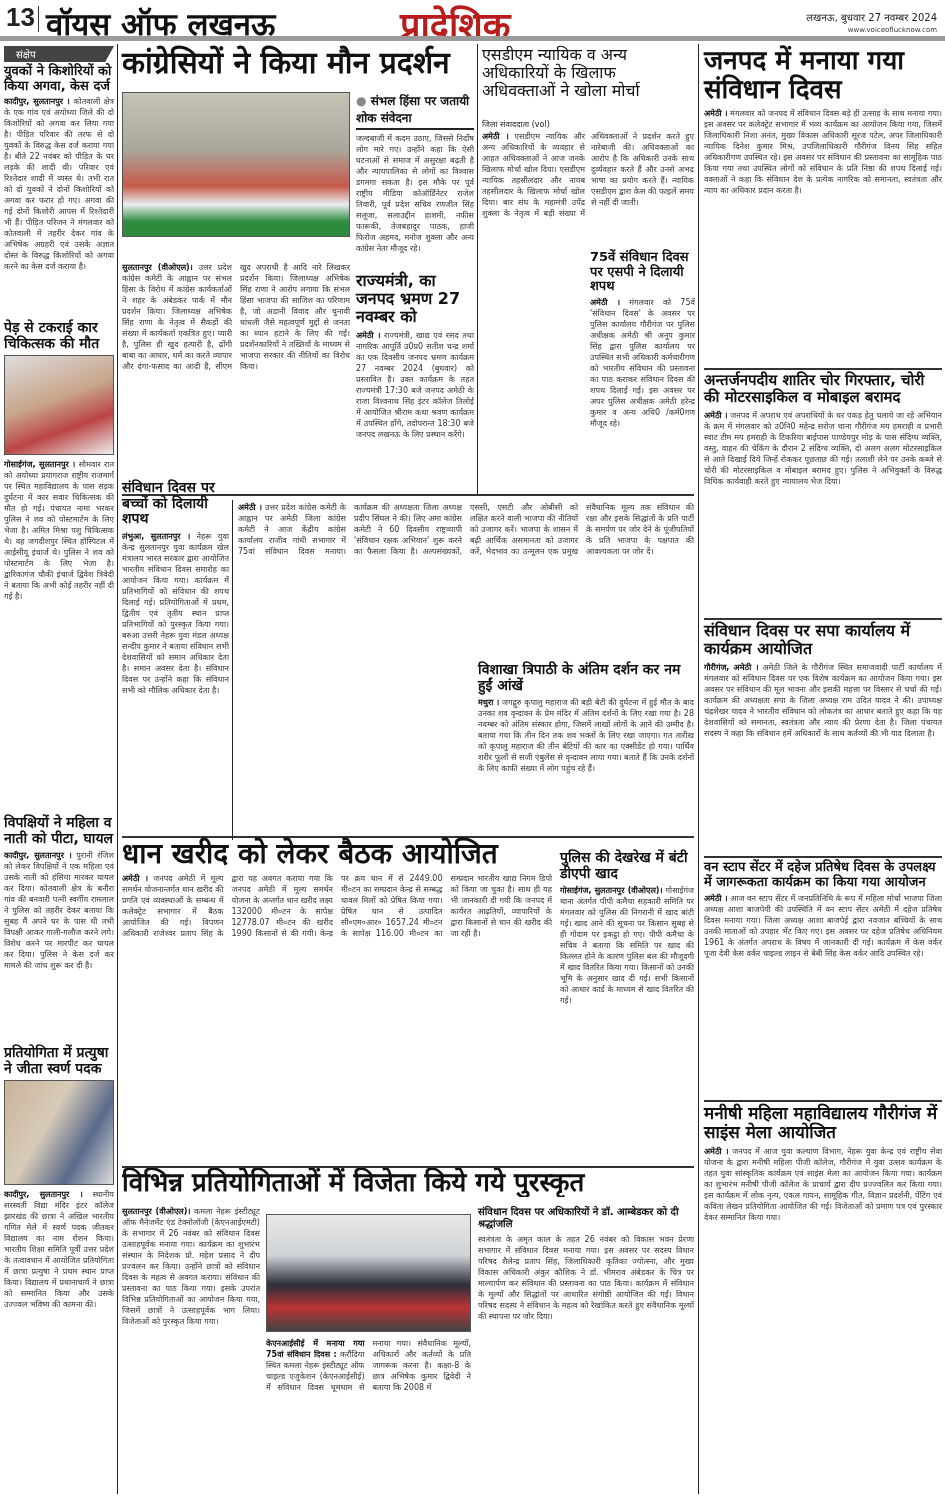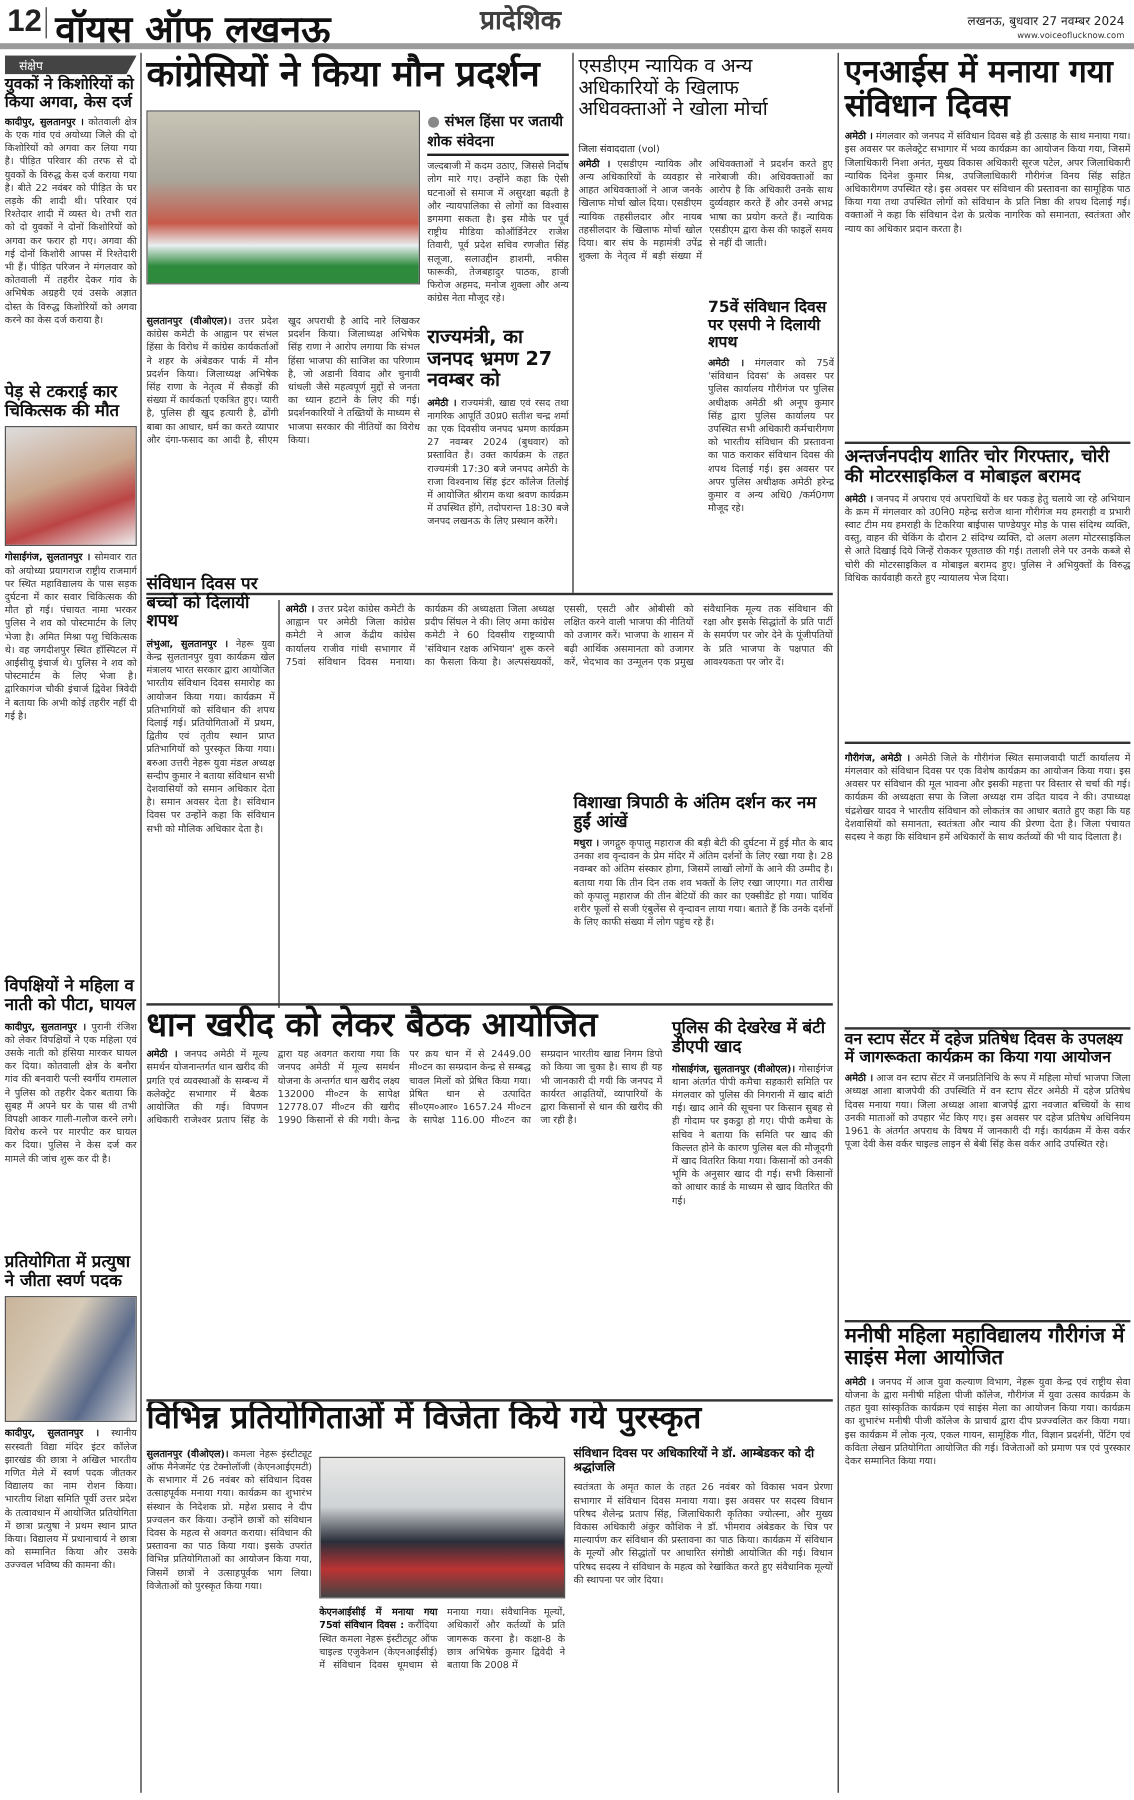"12" div.abs { text: 12 -> 13 }
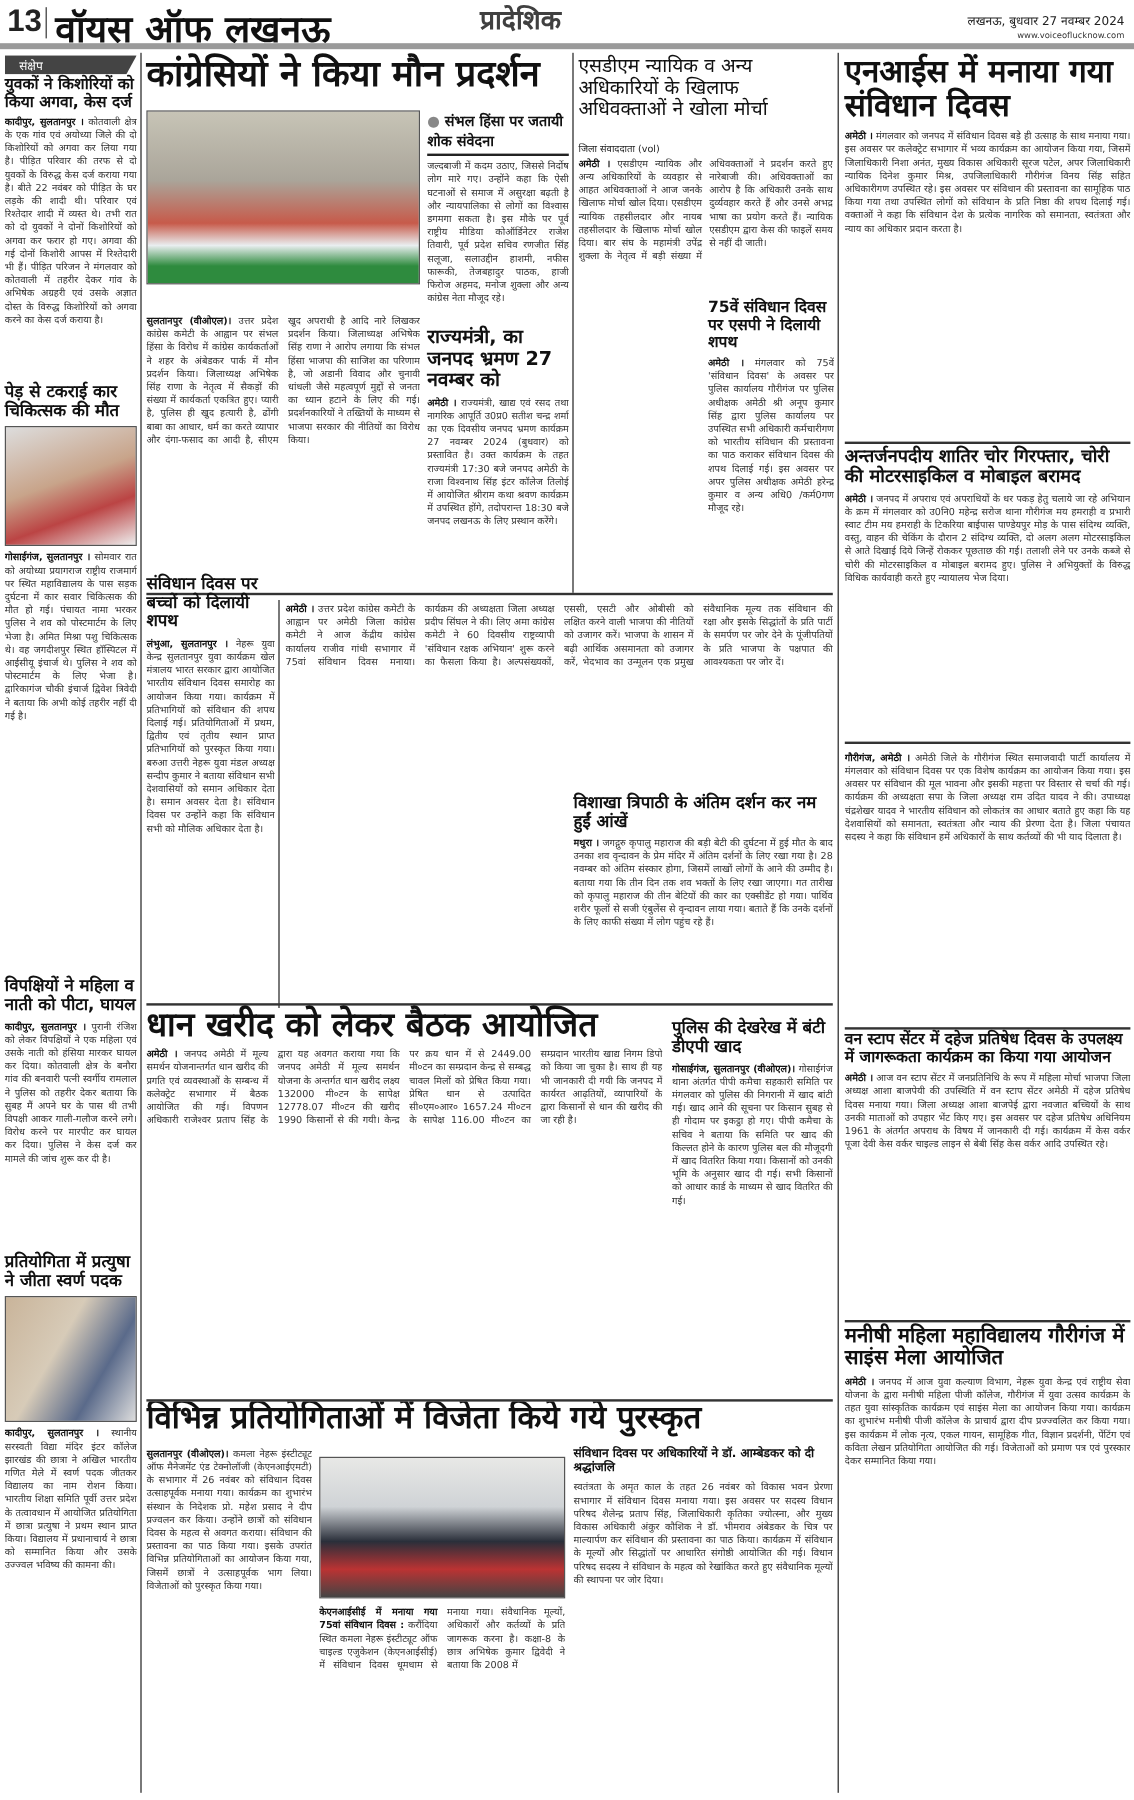"प्रादेशिक" .section { color: #404040 -> #b91c1c; font-size: 22px -> 36px }
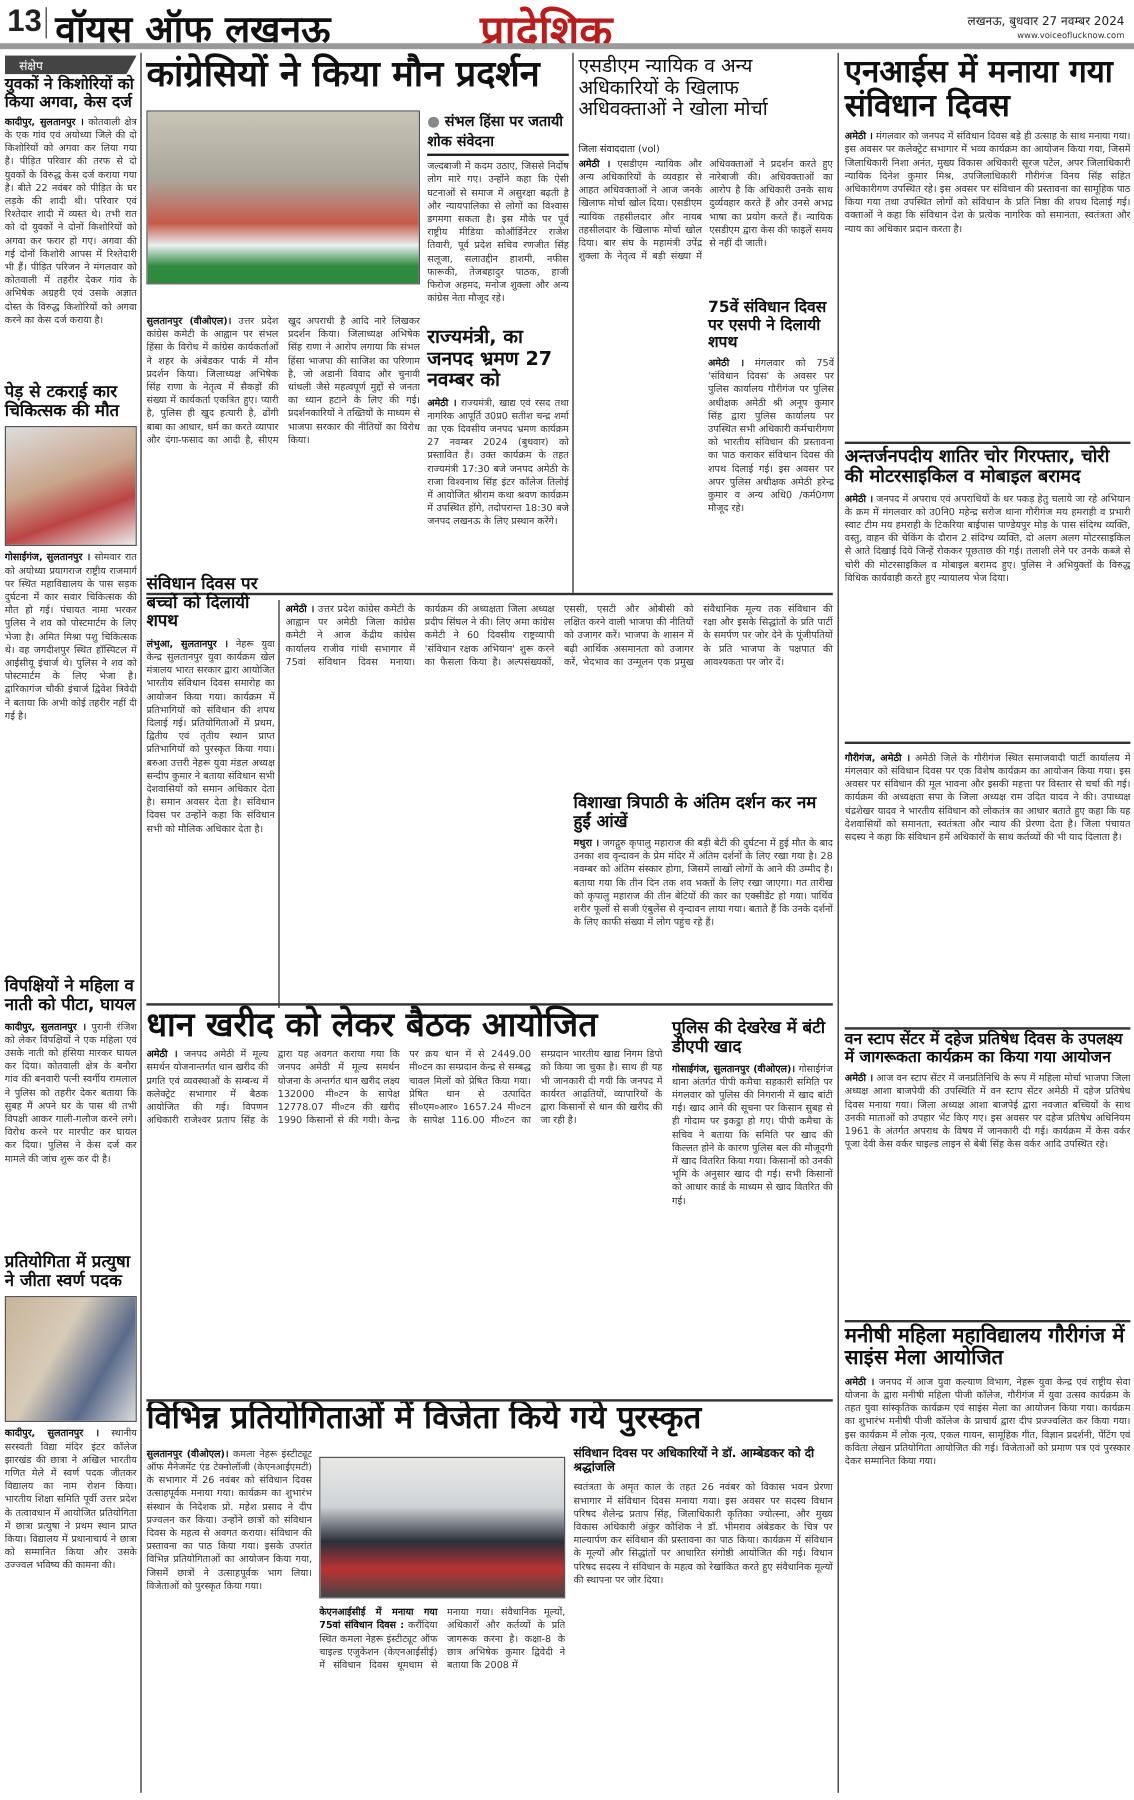"एनआईस में मनाया गया संविधान" div.hl { text: एनआईस -> जनपद }
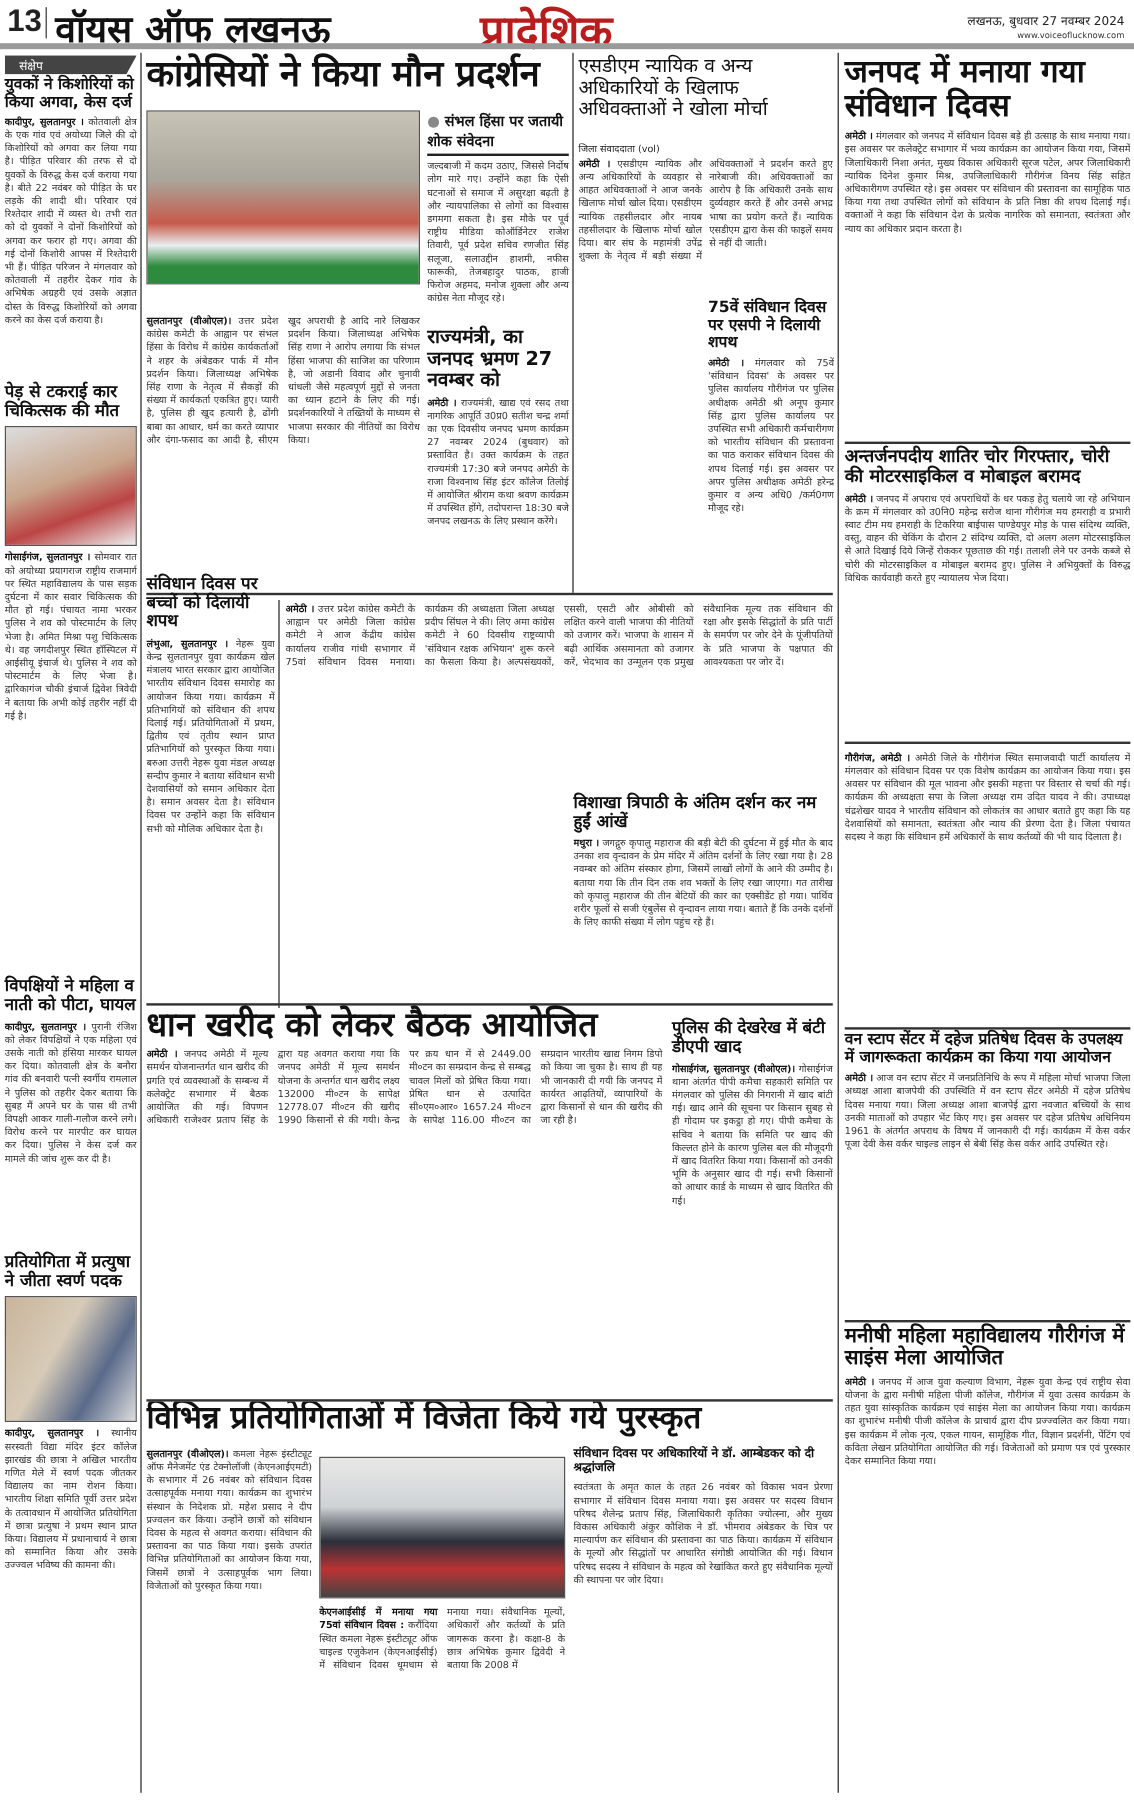"संविधान दिवस पर सपा कार्यालय" div.hl { html: none -> <div>संविधान दिवस पर सपा कार्यालय में कार्यक्रम आयोजित</div> }
